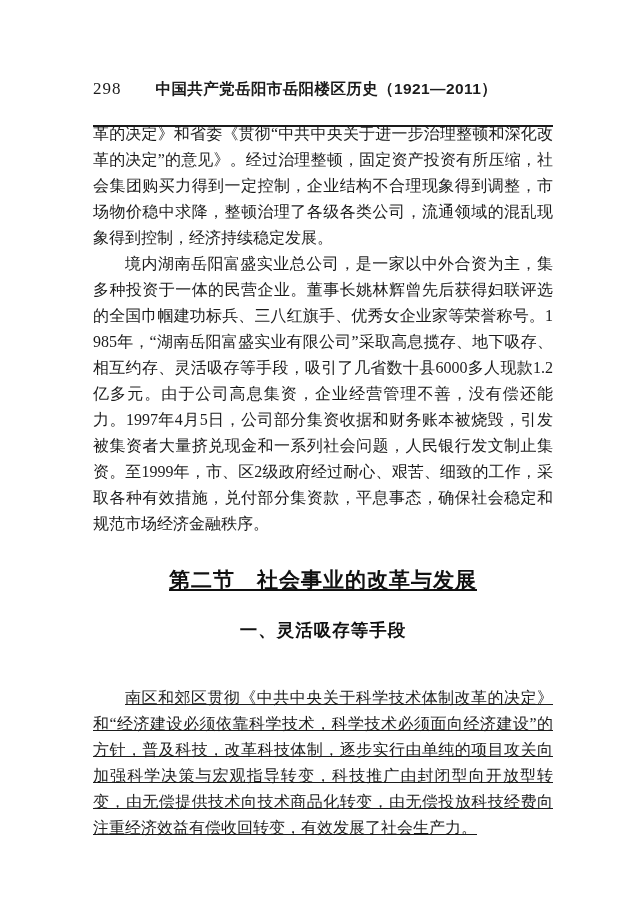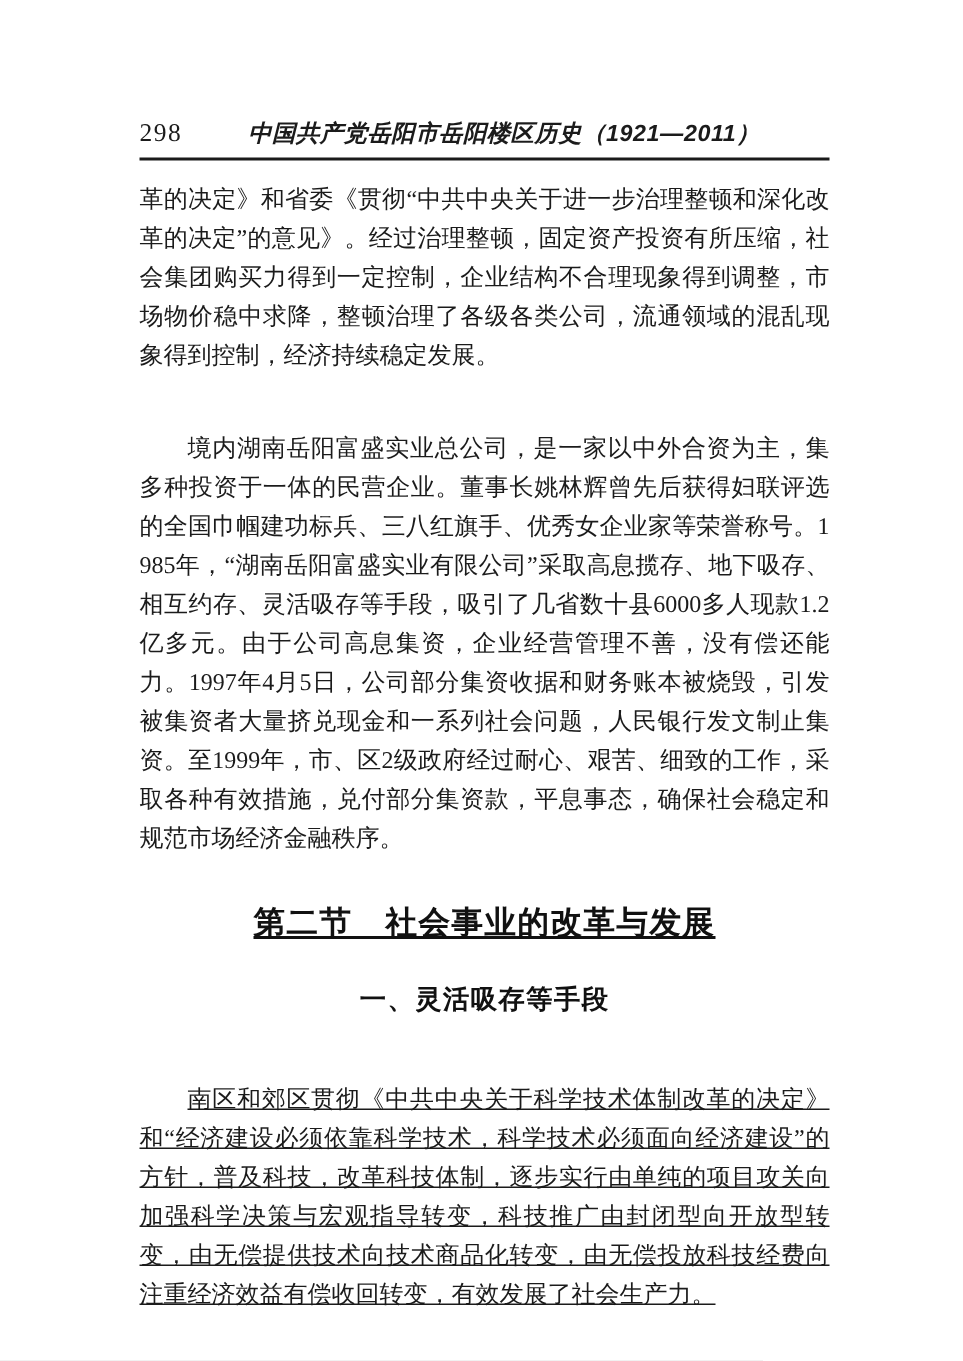"298" .running-header { padding-bottom: 5px -> 25px }
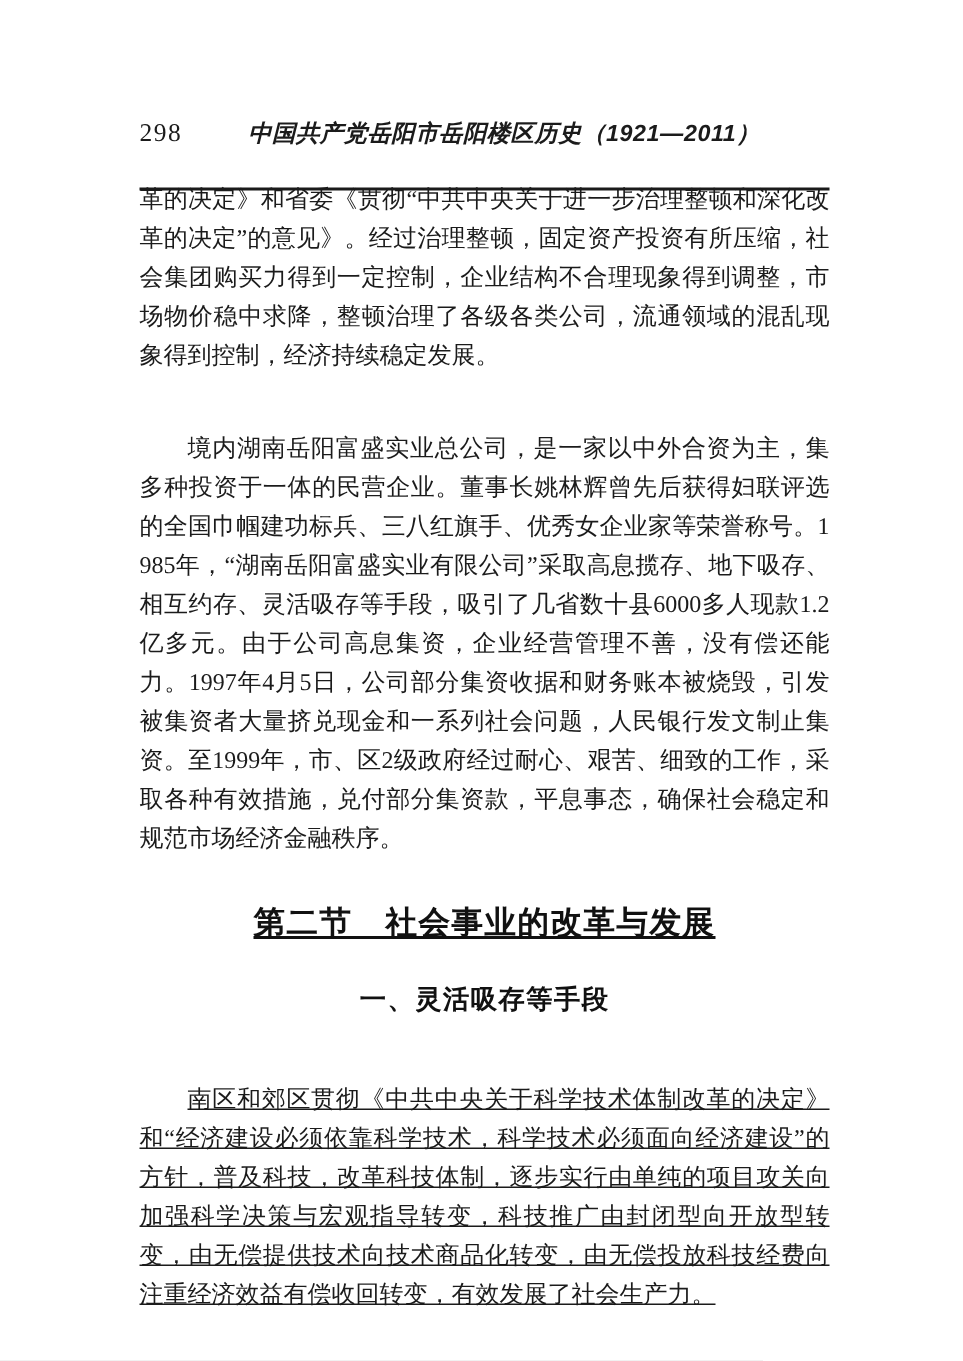"中国共产党岳阳市岳阳楼区历史（1921—2011）" .header-title { font-style: italic -> none; margin-left: 44px -> 34px }
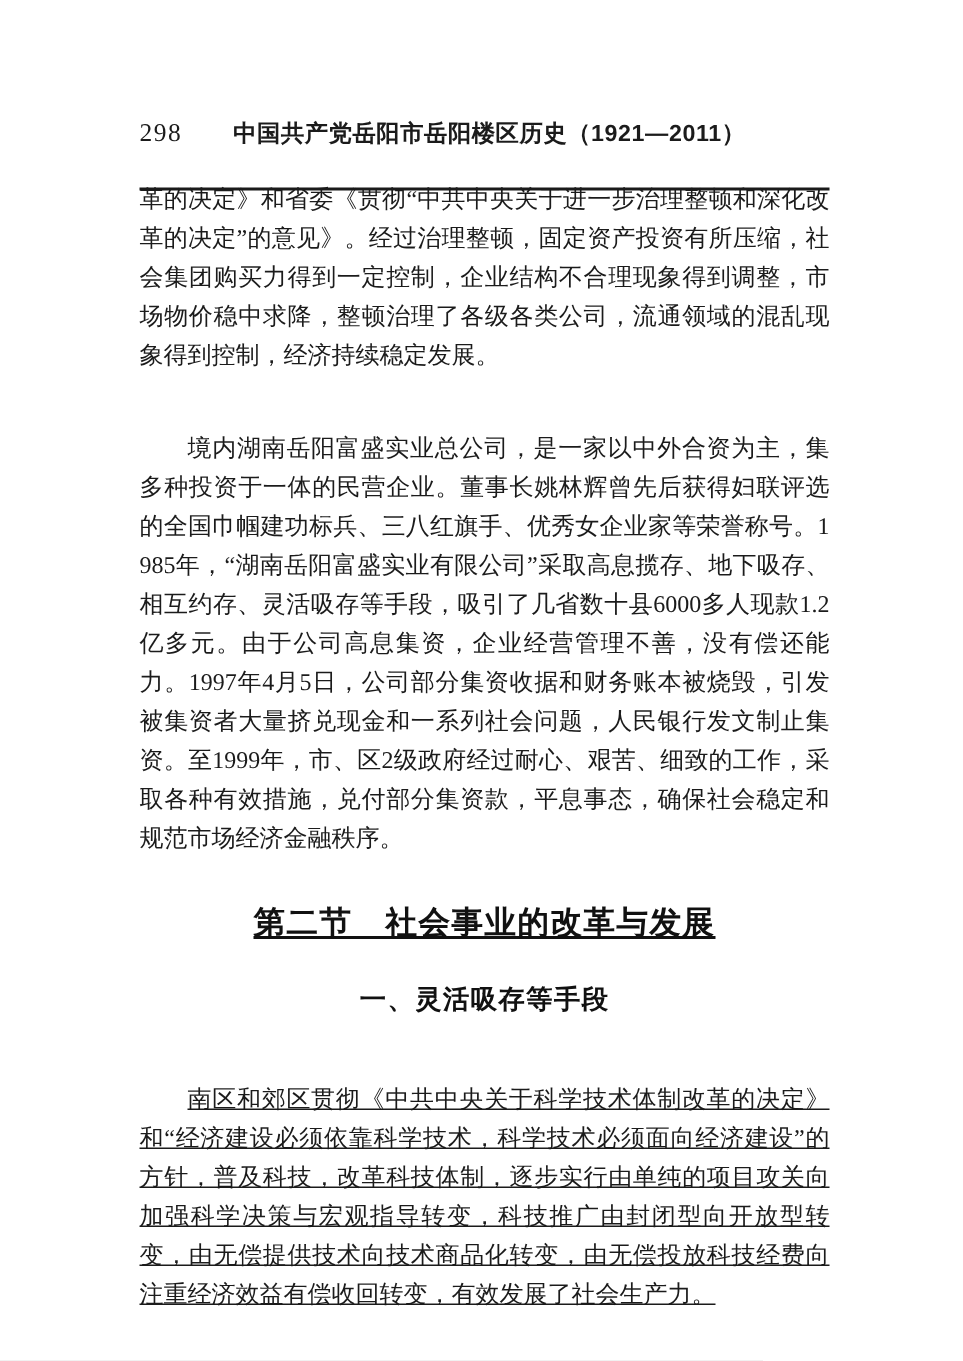"境内湖南岳阳富盛实业总公司，是一家以中外合资为主，集多种投资于一体的民营企业。董" .para.indent { margin-top: 36px -> none }
